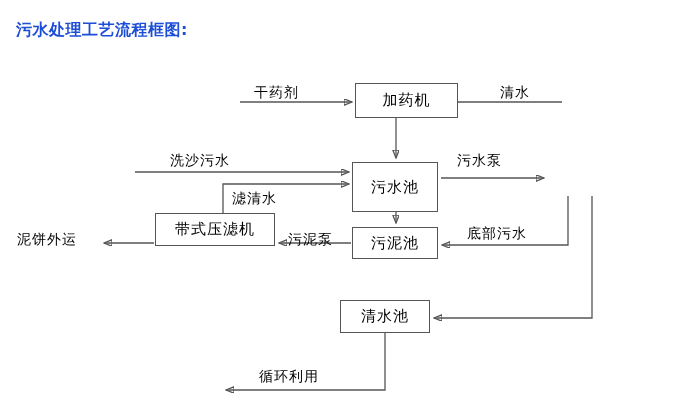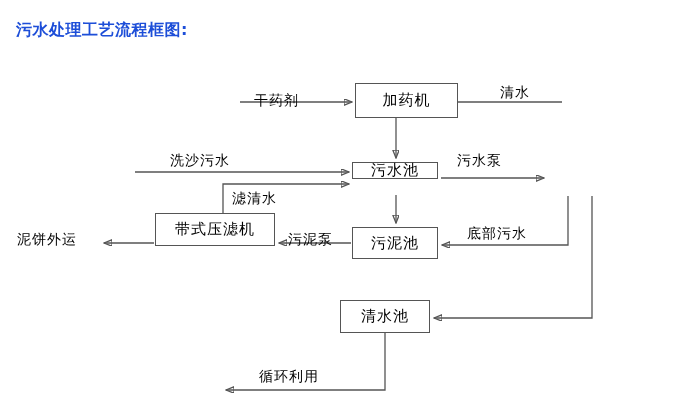"干药剂" div.edge-label { top: 92px -> 84px }
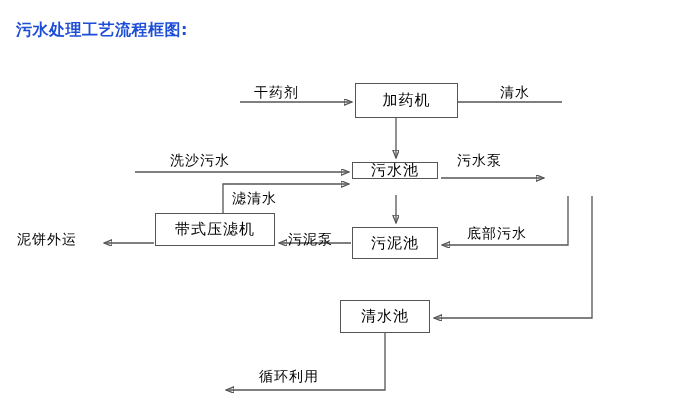"污水池" div.node { height: 17px -> 50px }
